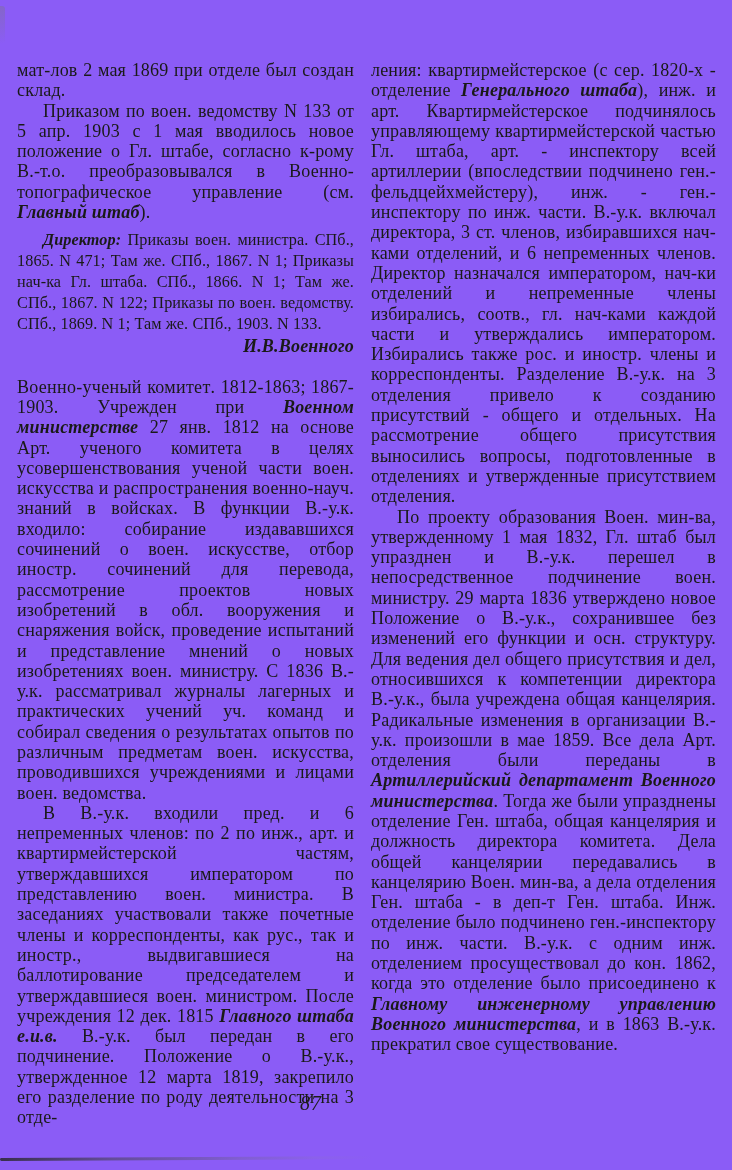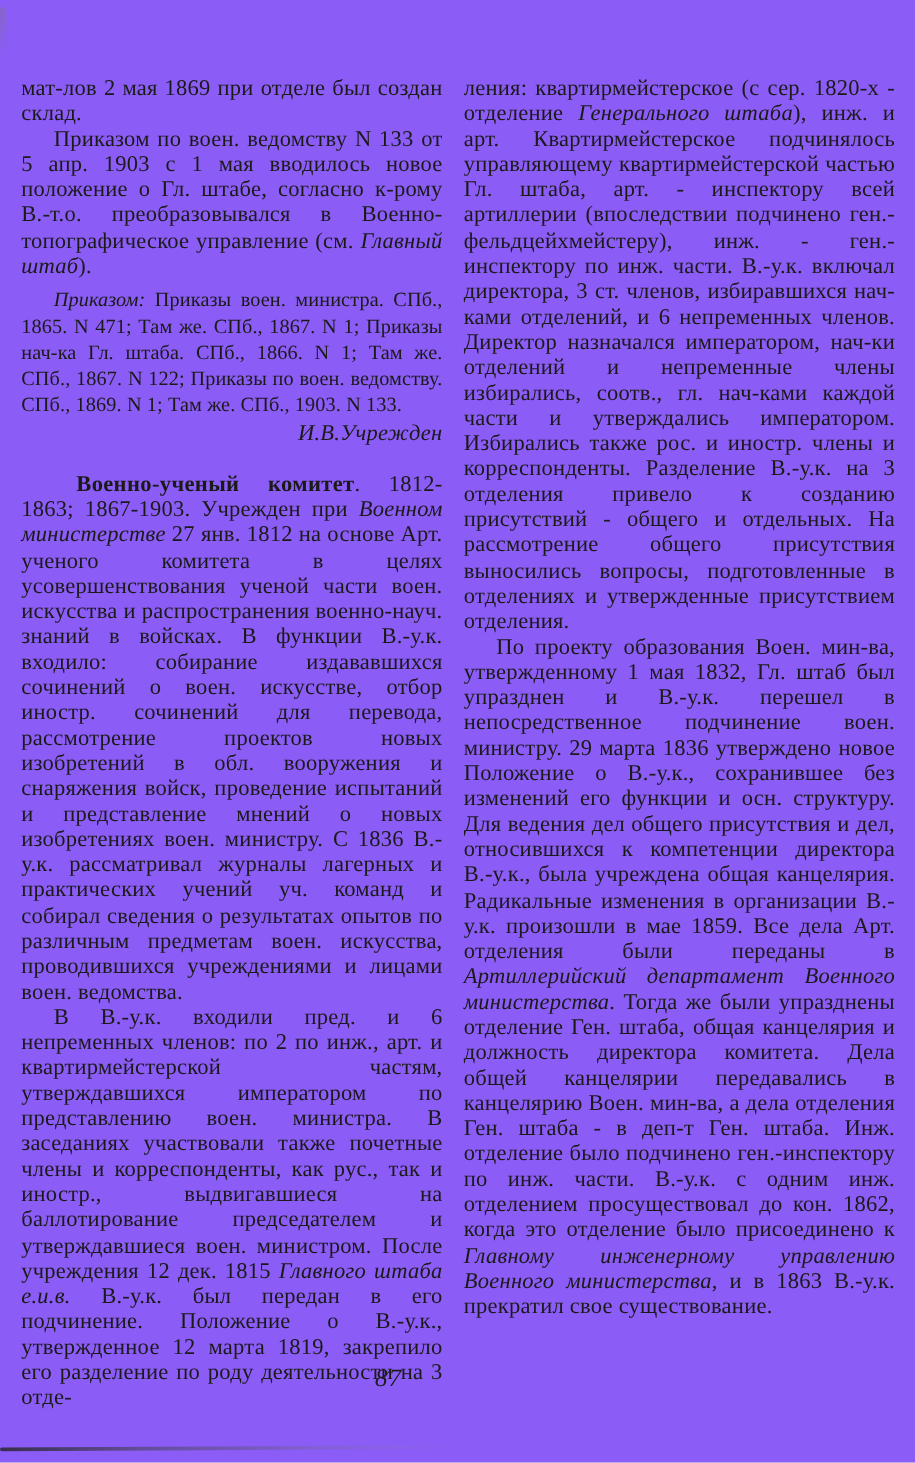"Генерального штаба" .em { font-weight: none -> bold }
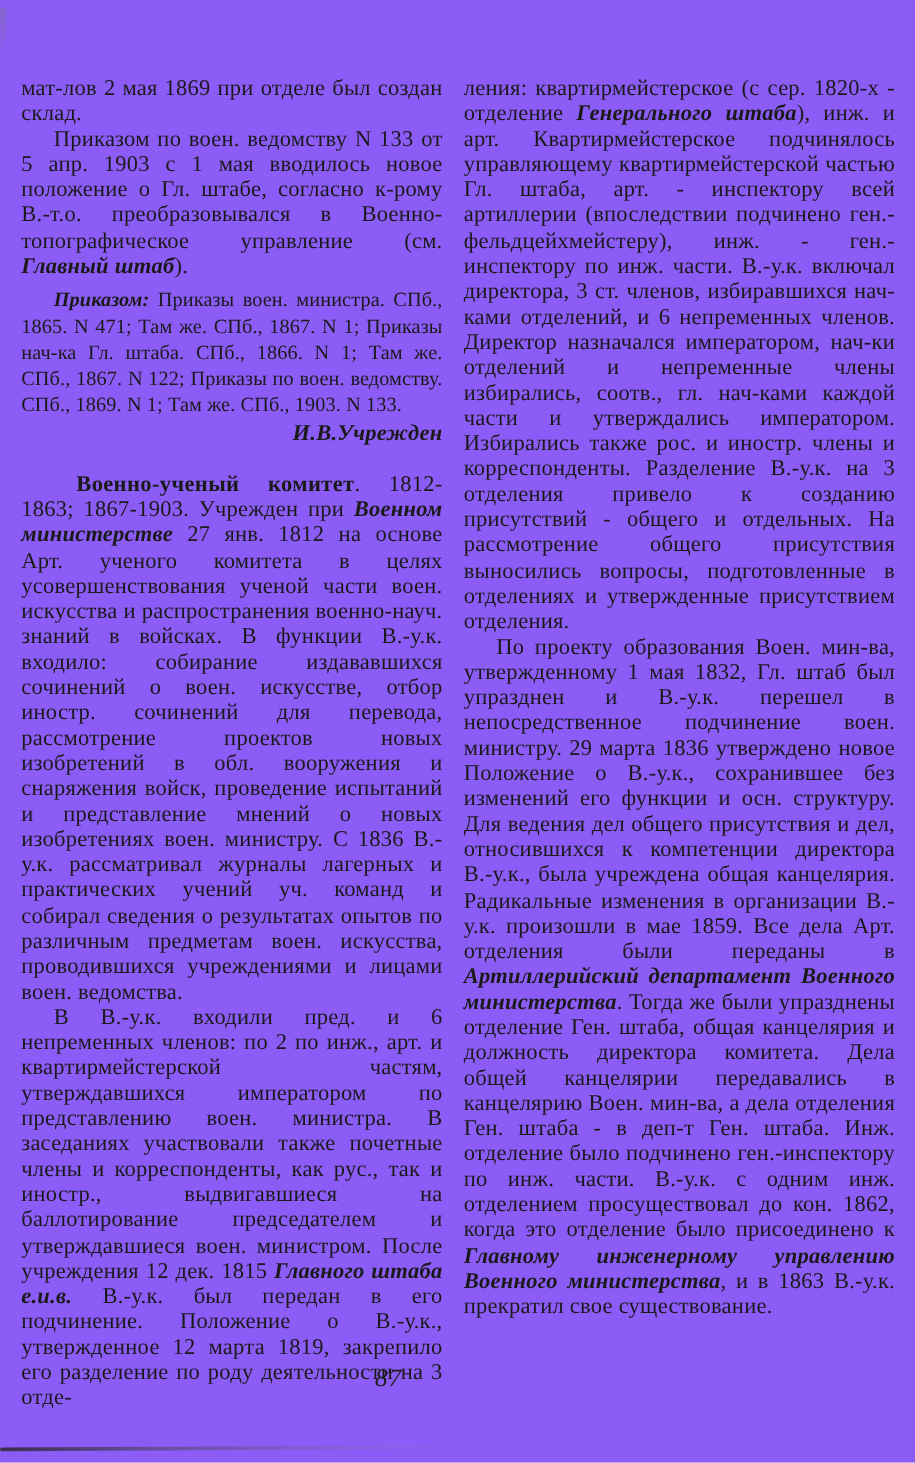"Приказом:" span.em { text: Приказом -> Директор }
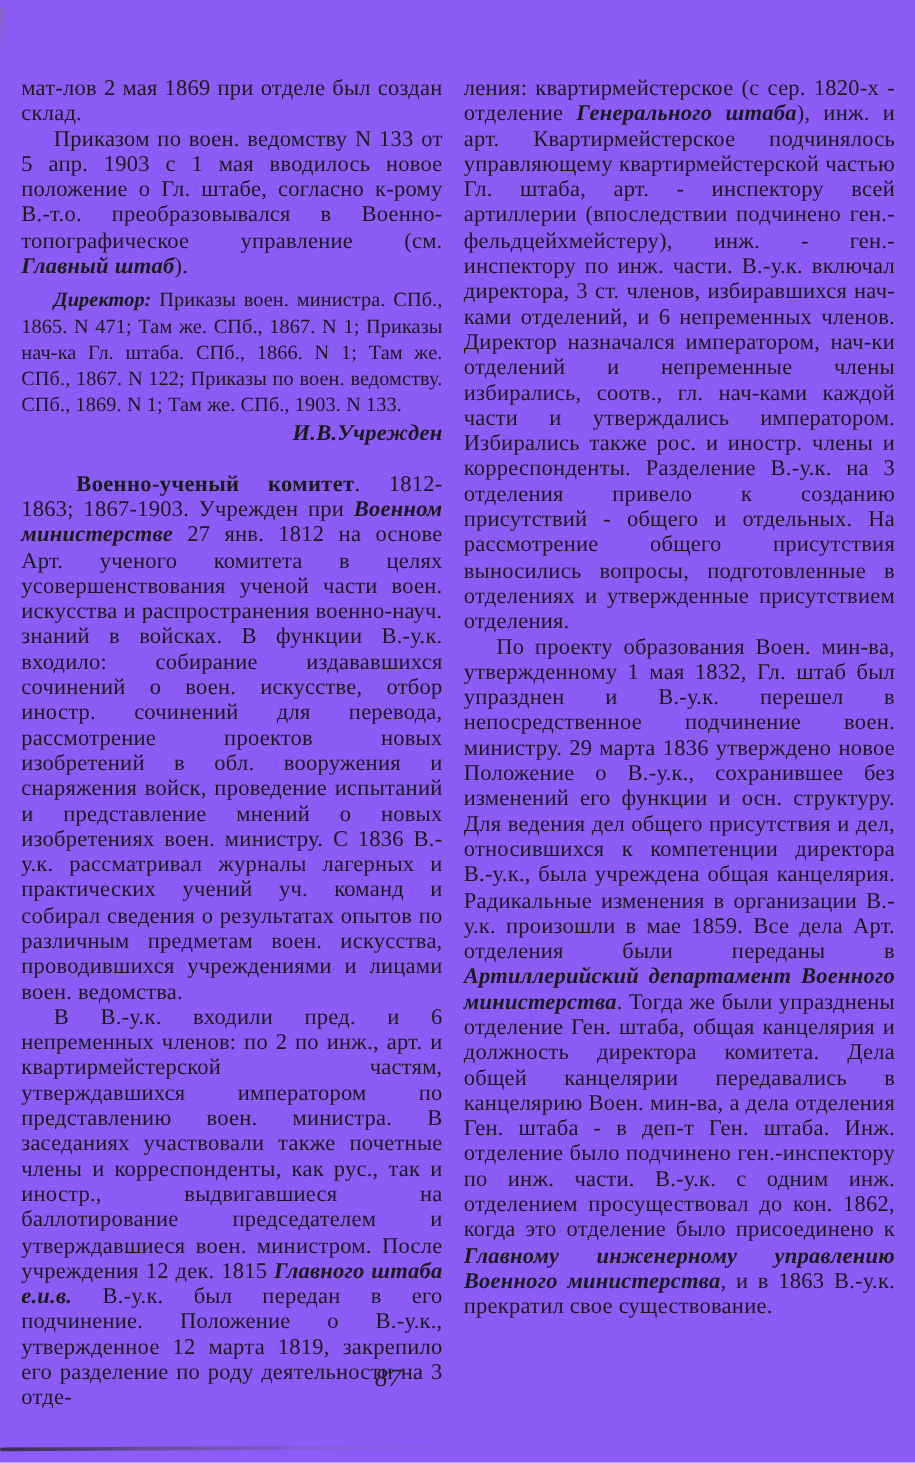"И.В.Учрежден" span.em { text: И.В.Учрежден -> И.В.Военного }
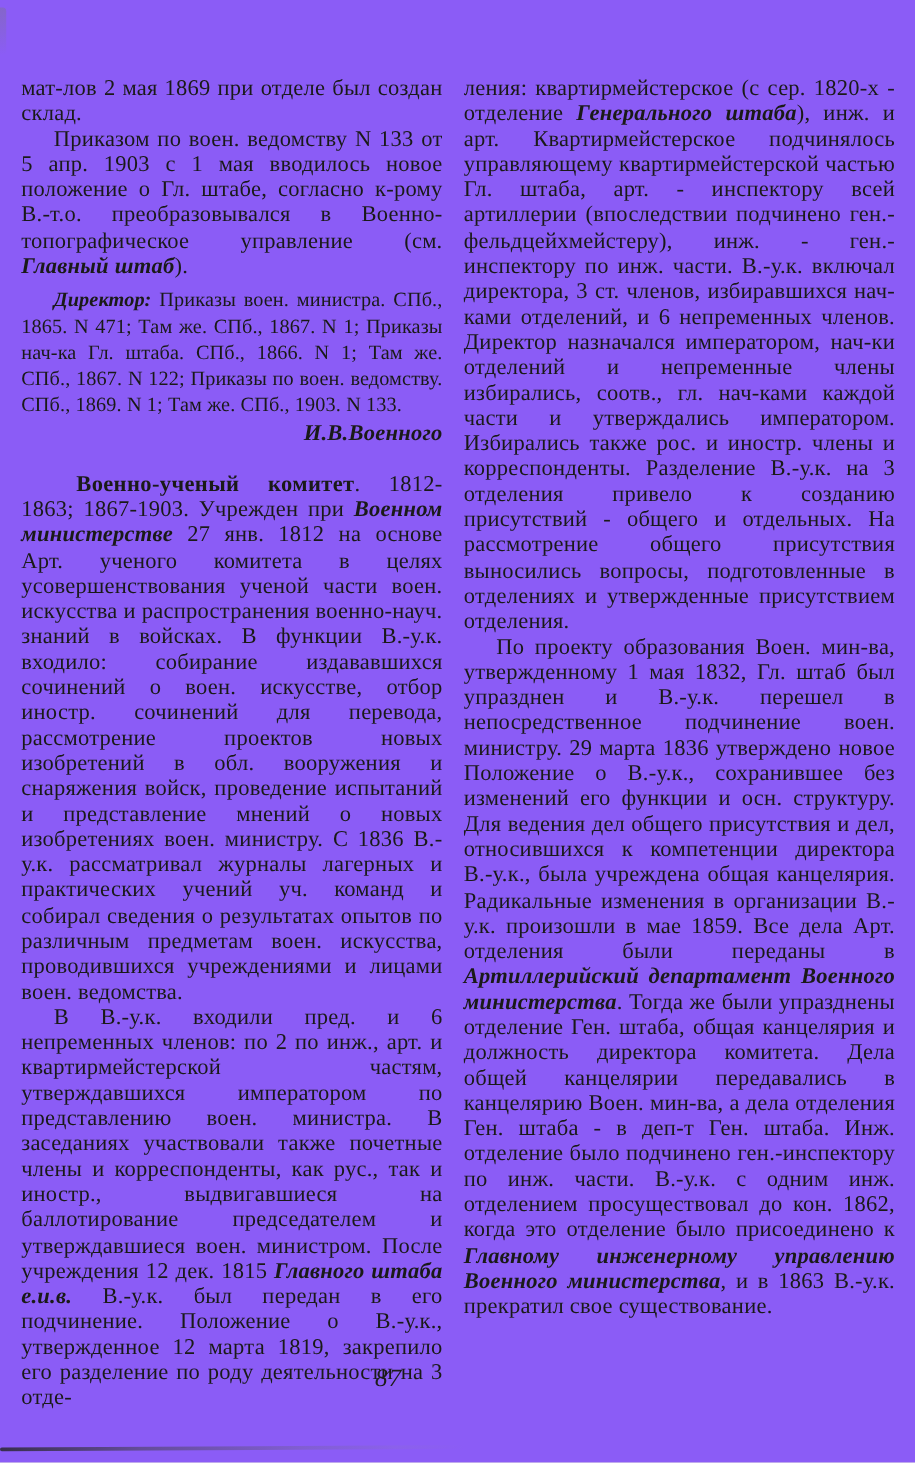"Военно-ученый комитет" .b { font-weight: bold -> normal; margin-left: 44px -> none }
